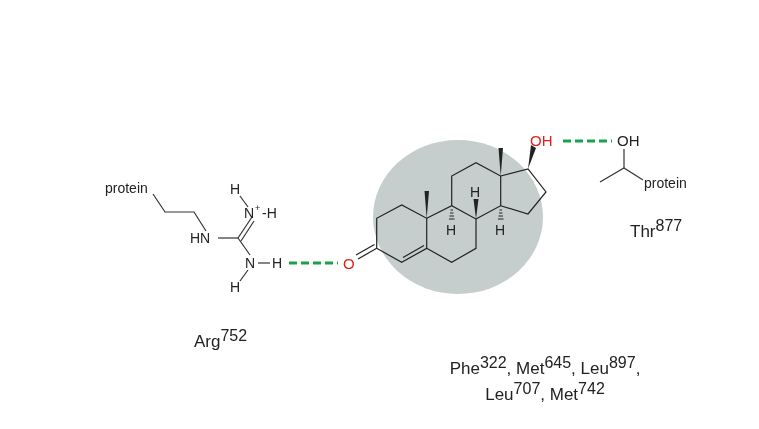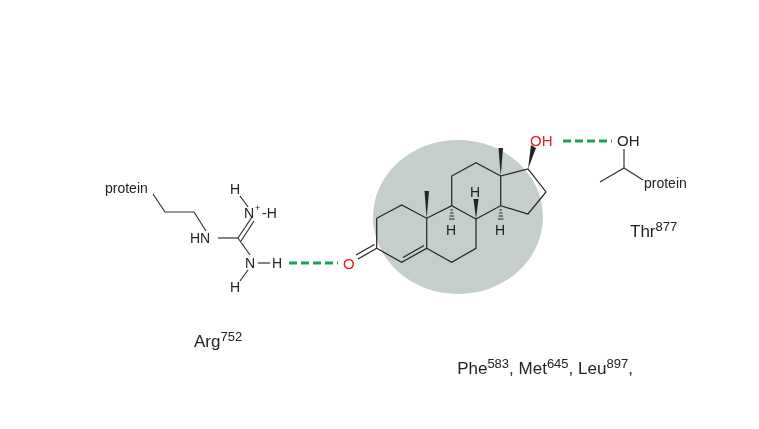"877" .res sup { font-size: 13px -> 16px }
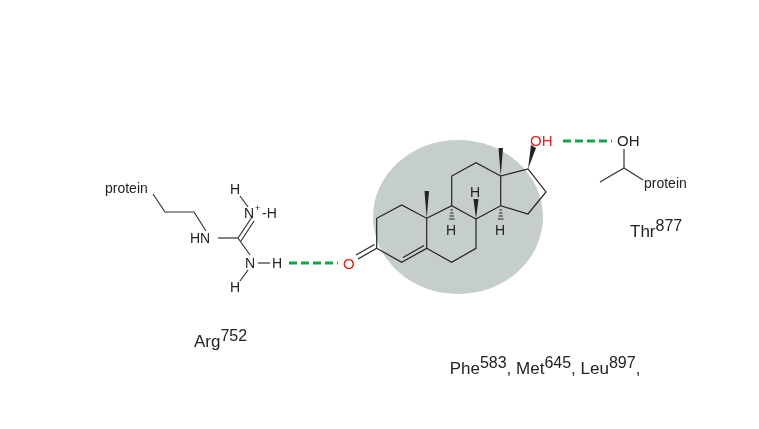"583" sup { text: 583 -> 322 }
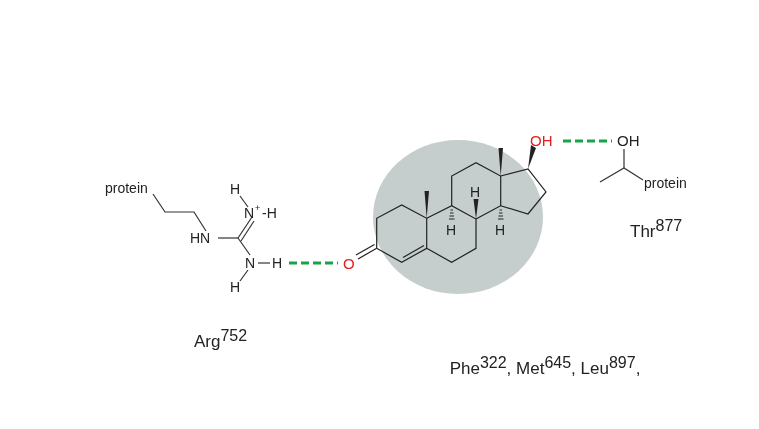"Leu707, Met742" div { html: none -> <div> <span>Leu</span><sup>707</sup><span>, </span><span>Met</span><sup>742</sup> </div> }
